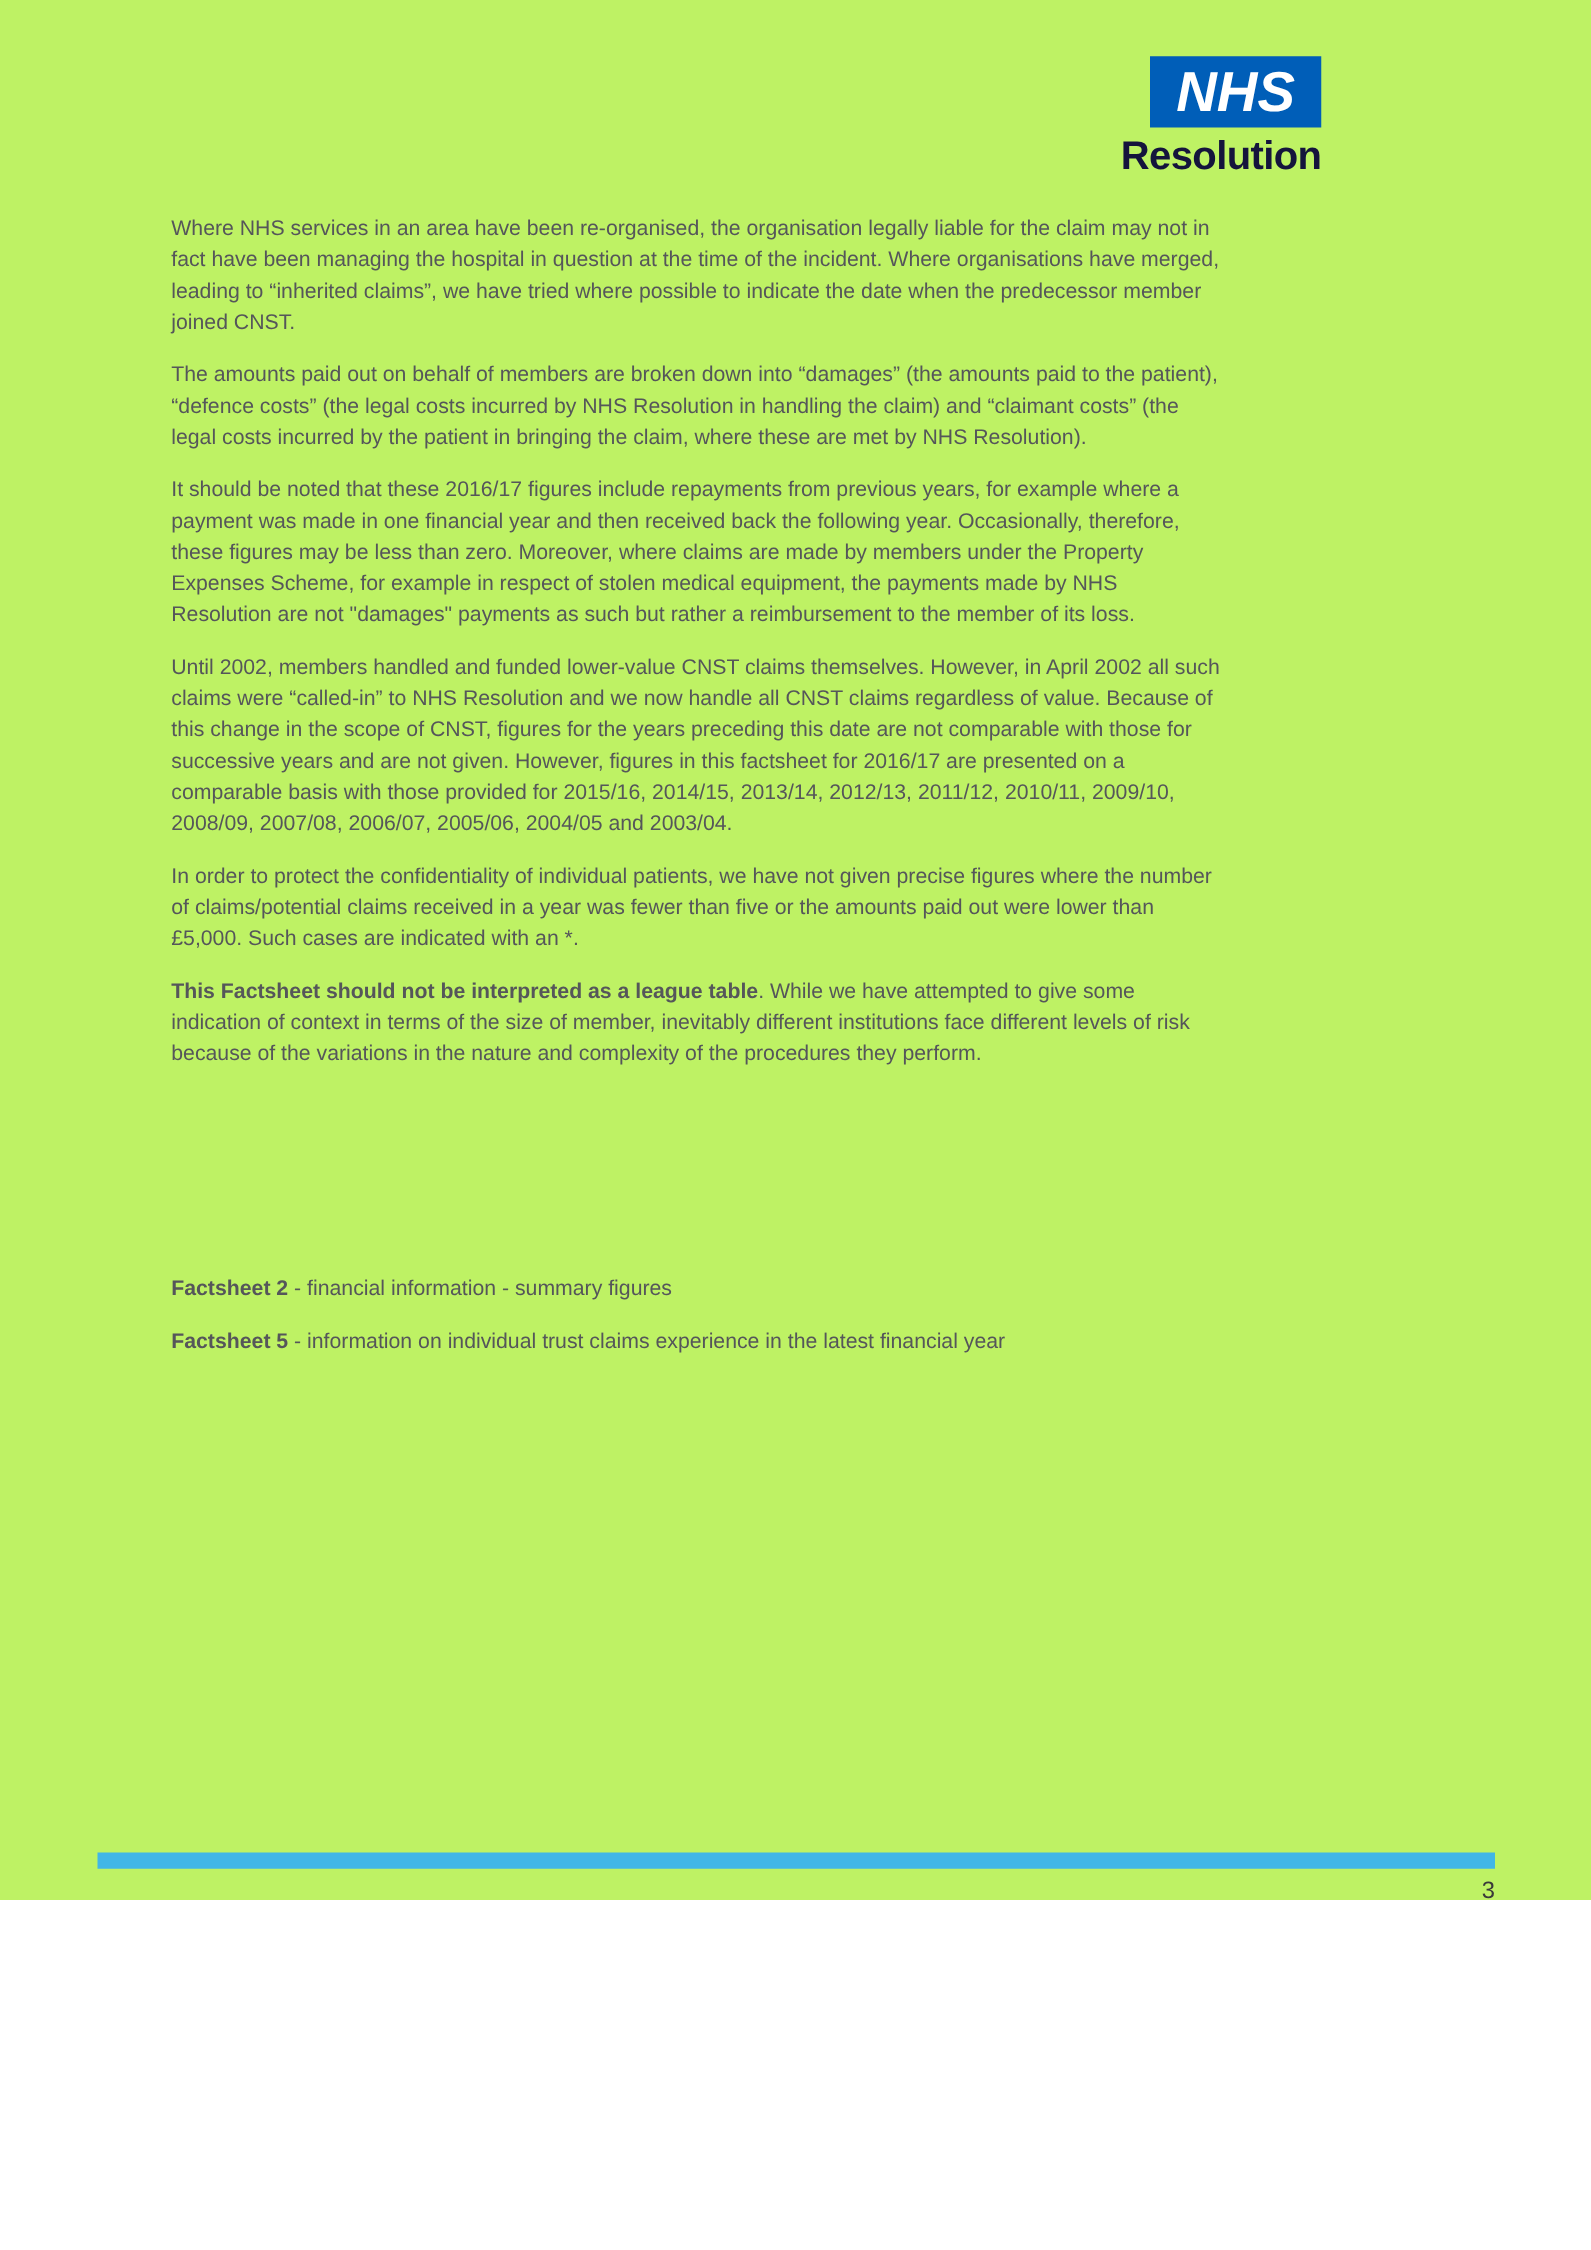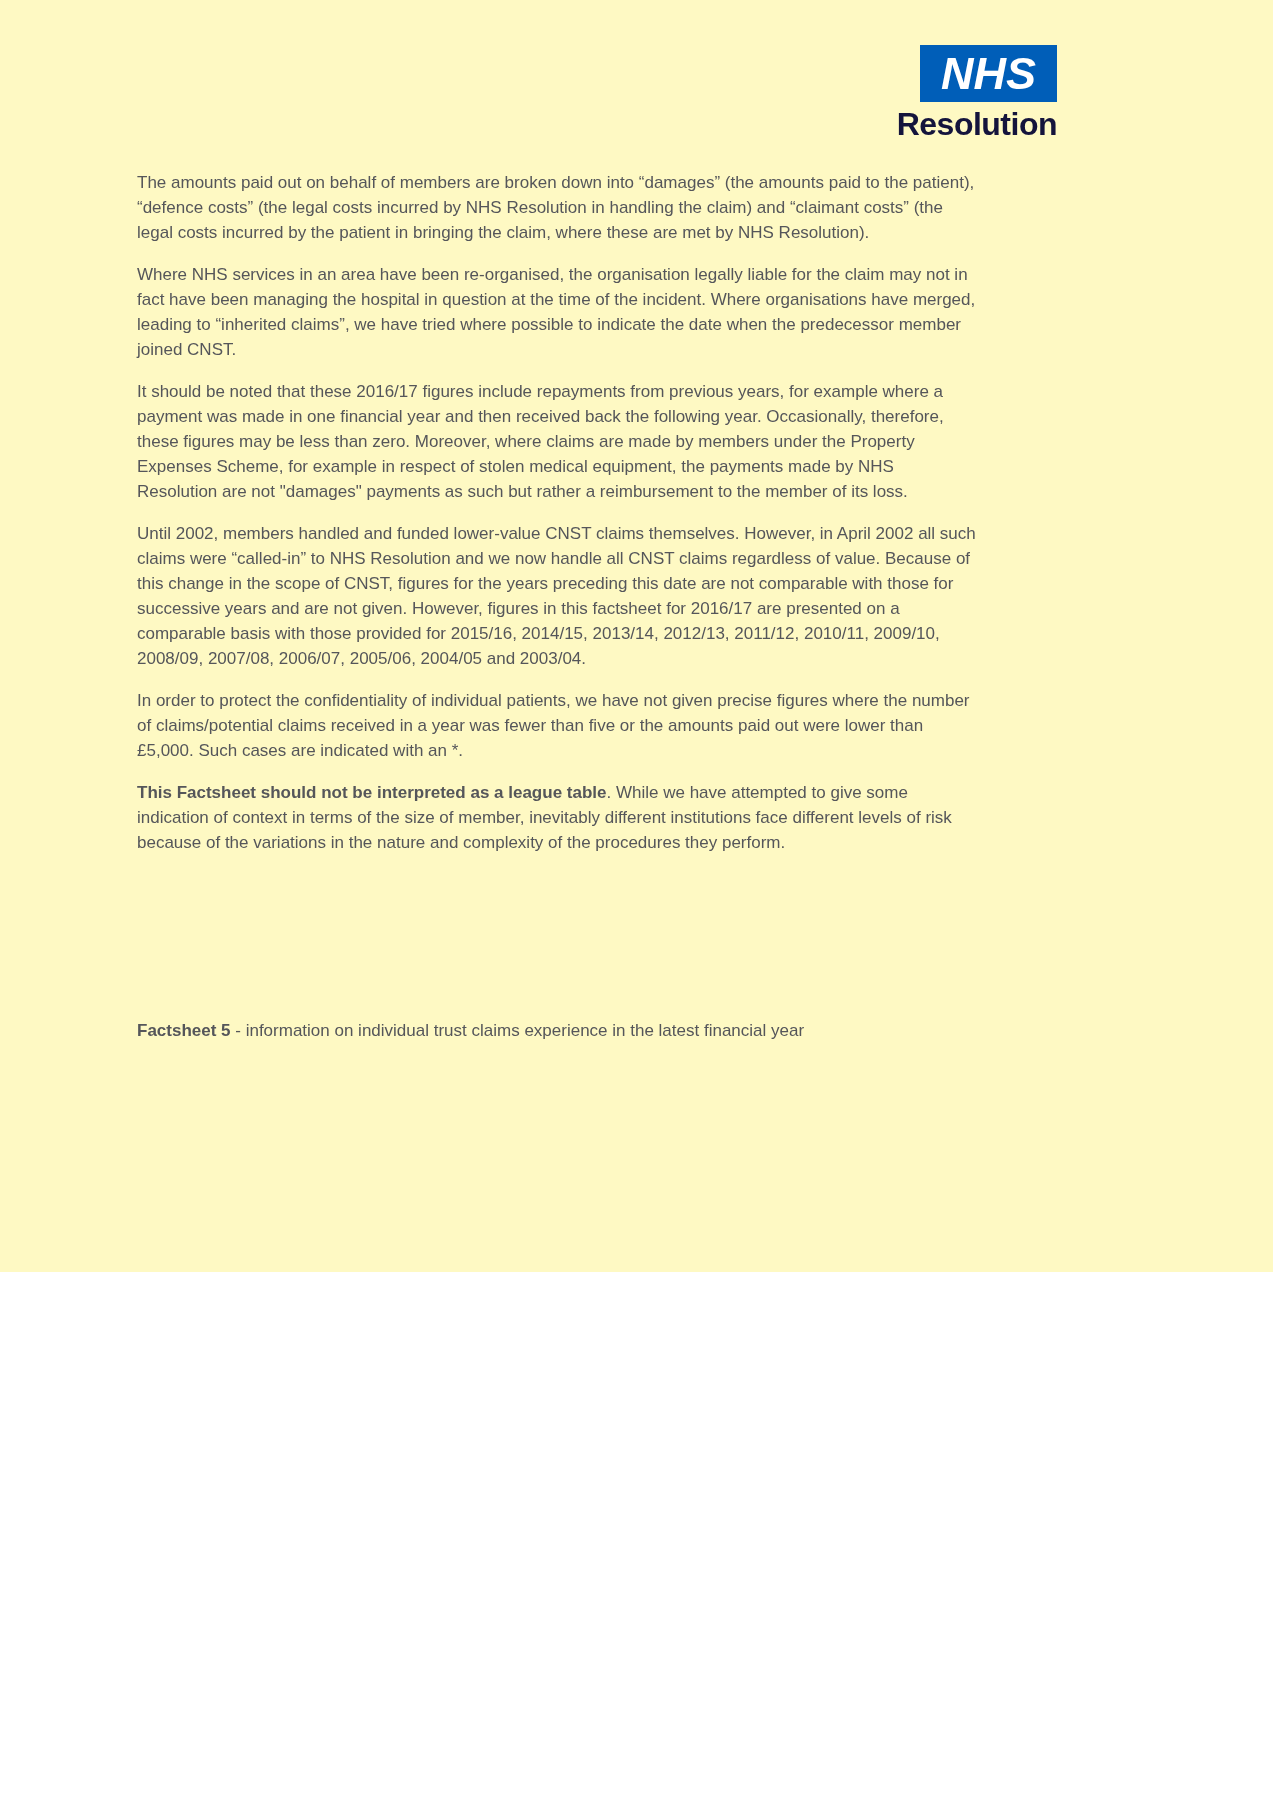"NHS" .page { background: #fef9c3 -> #bef264; height: 1272px -> 1520px }
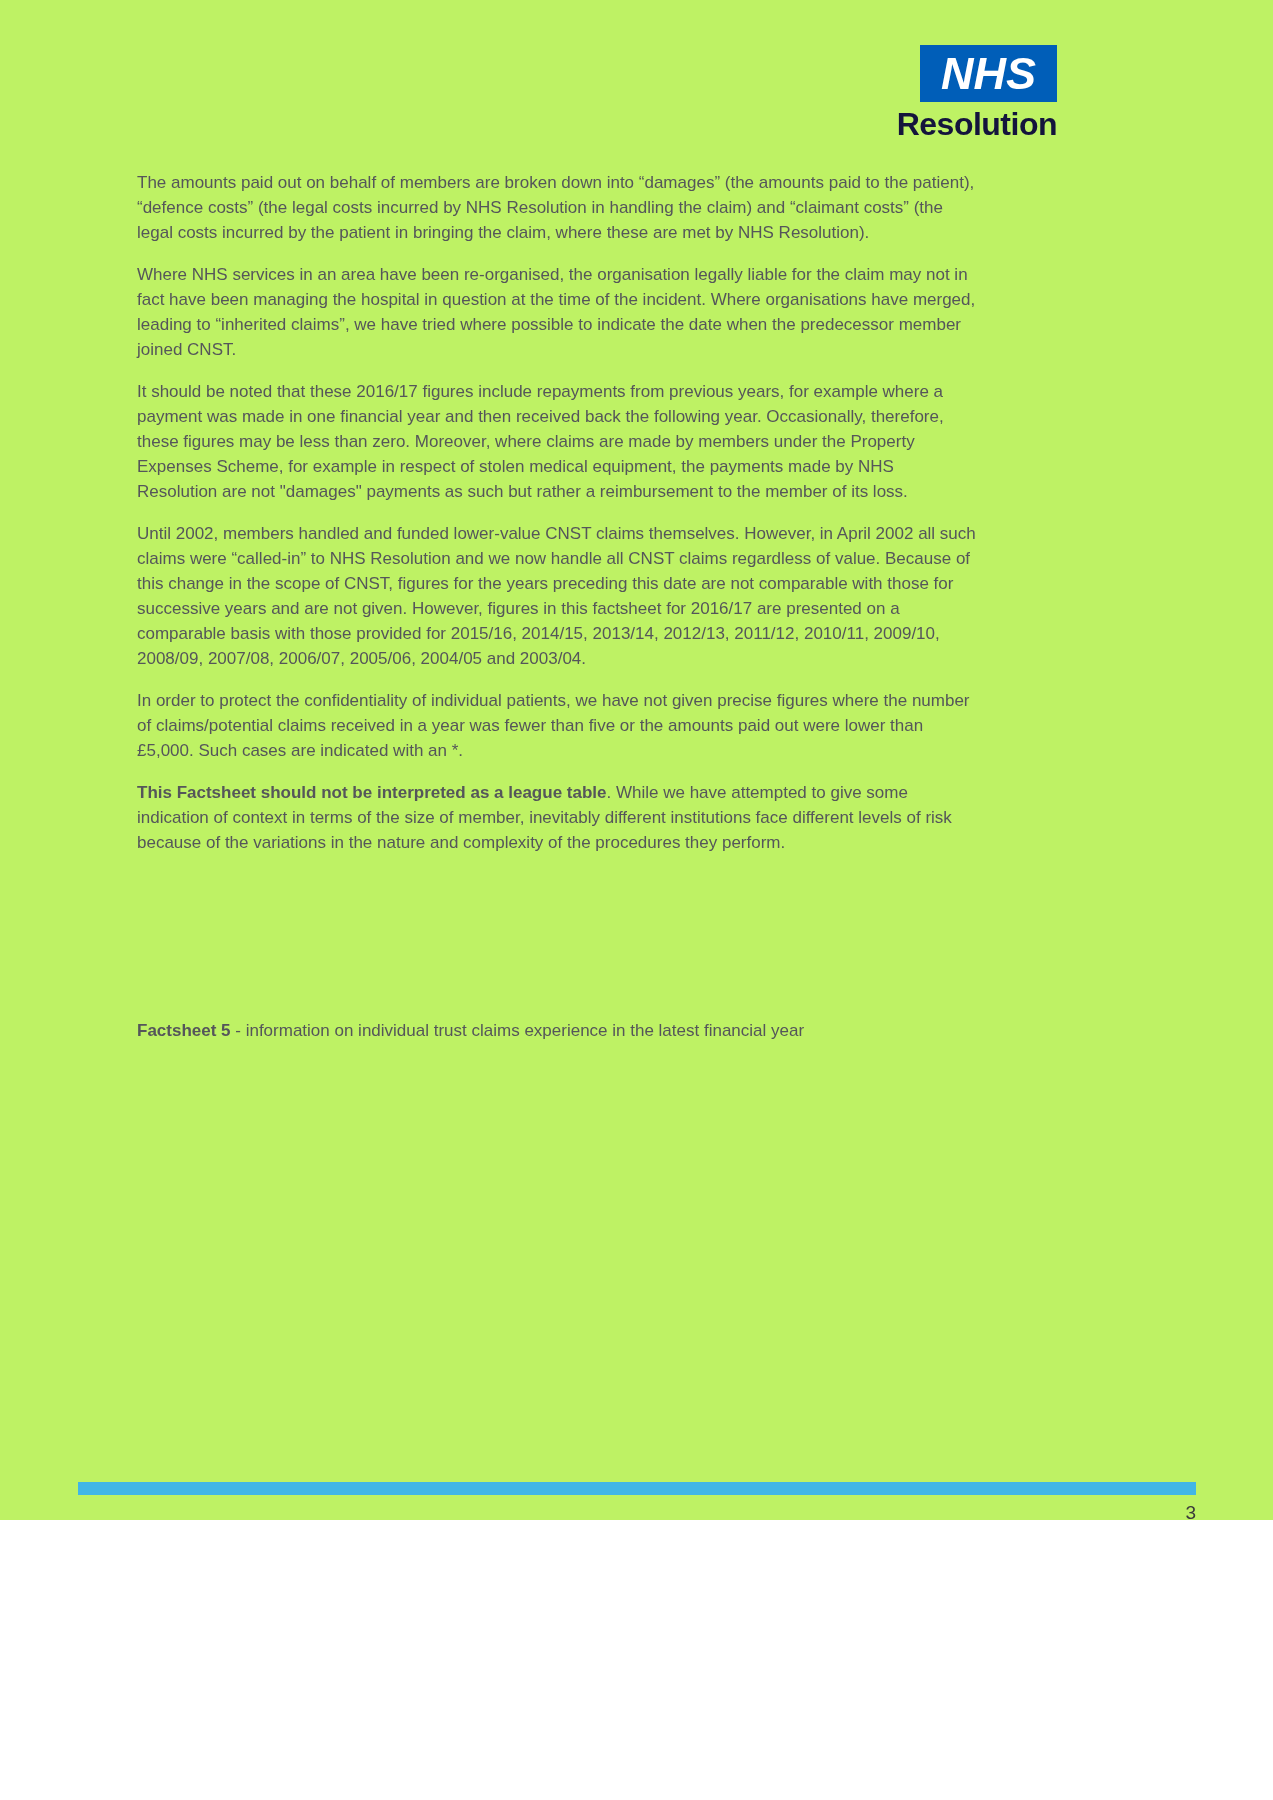"The amounts paid out on" p { order: before "Where NHS services in an" -> after "Where NHS services in an" }
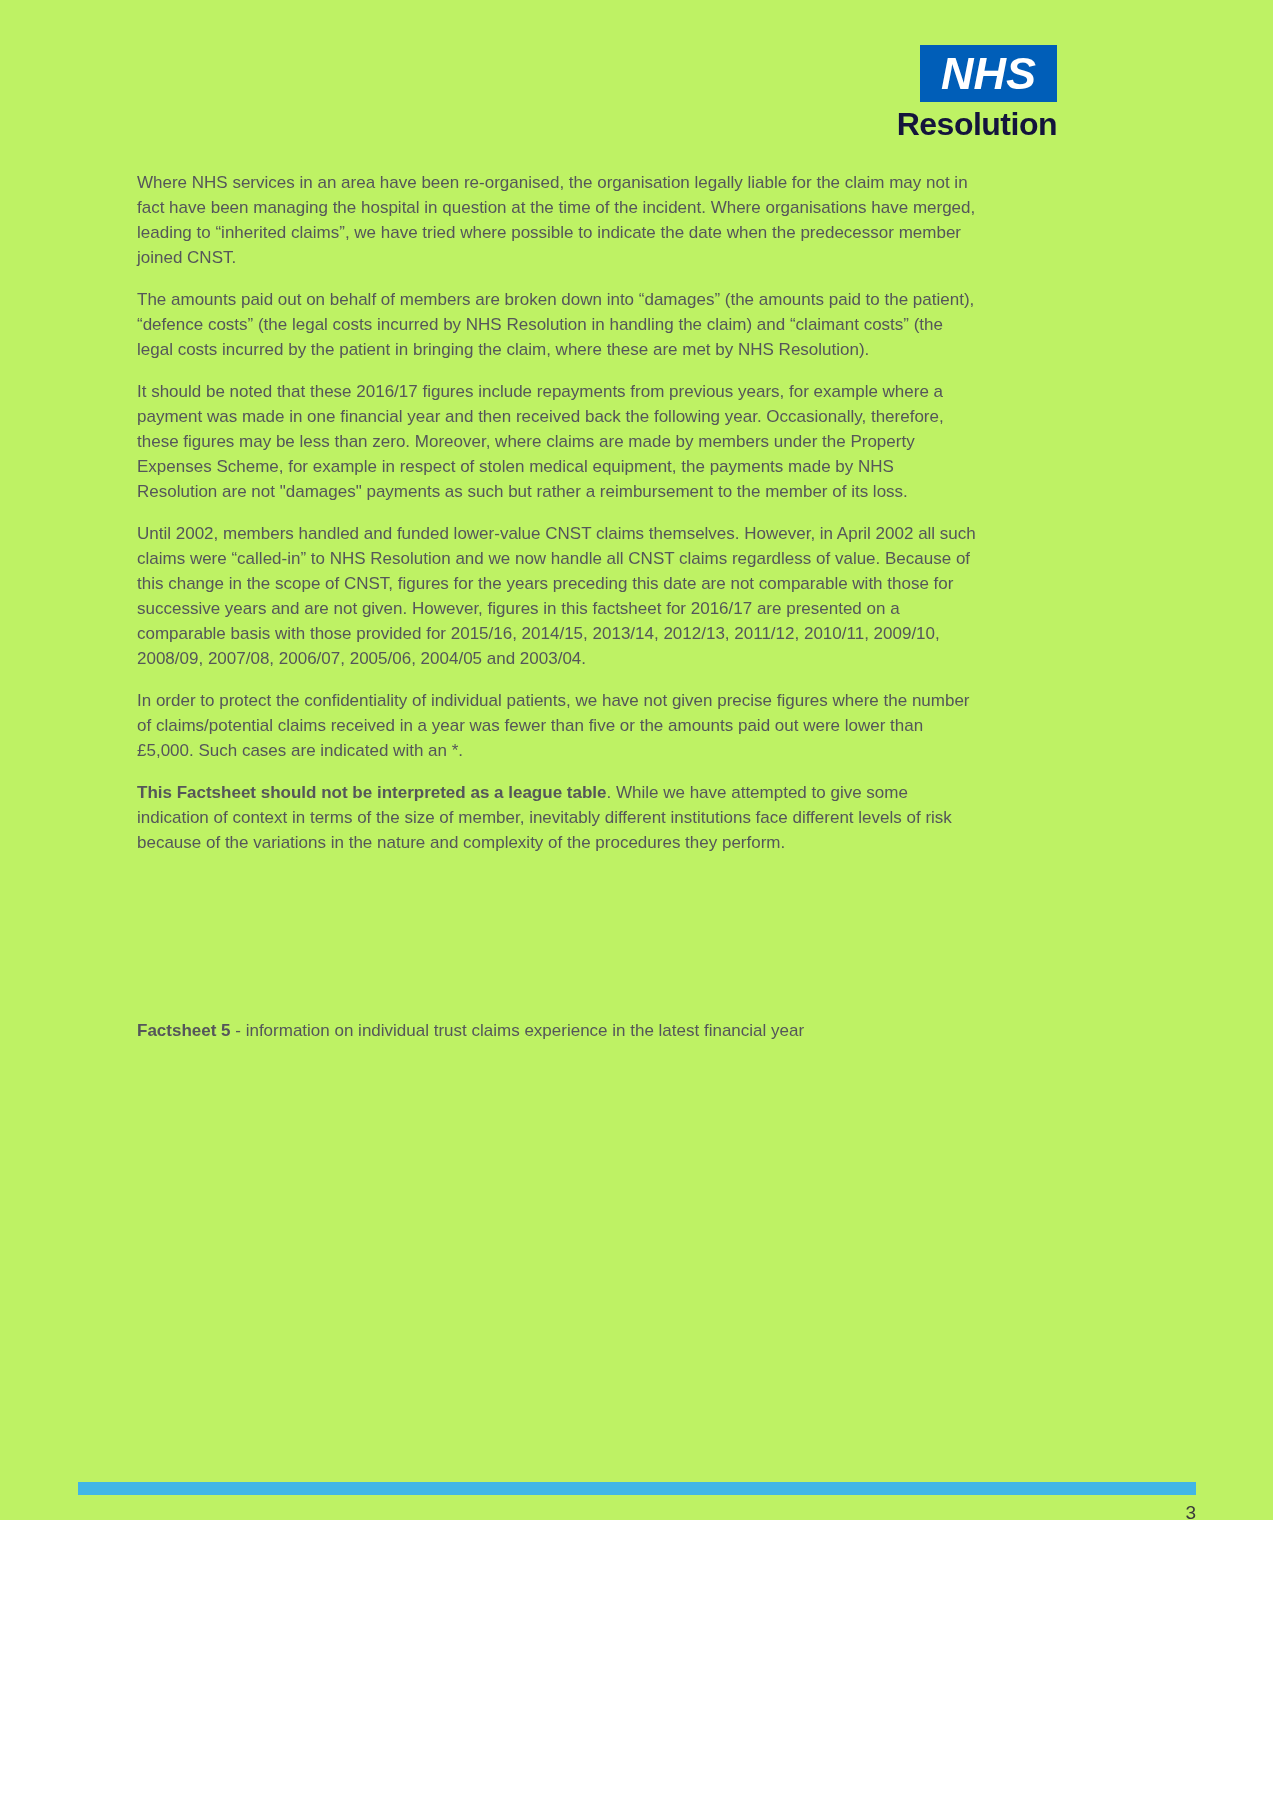"Factsheet 2 - financial information" p { html: none -> <p><strong>Factsheet 2</strong><span> - financial information - summary figures</span></p> }
